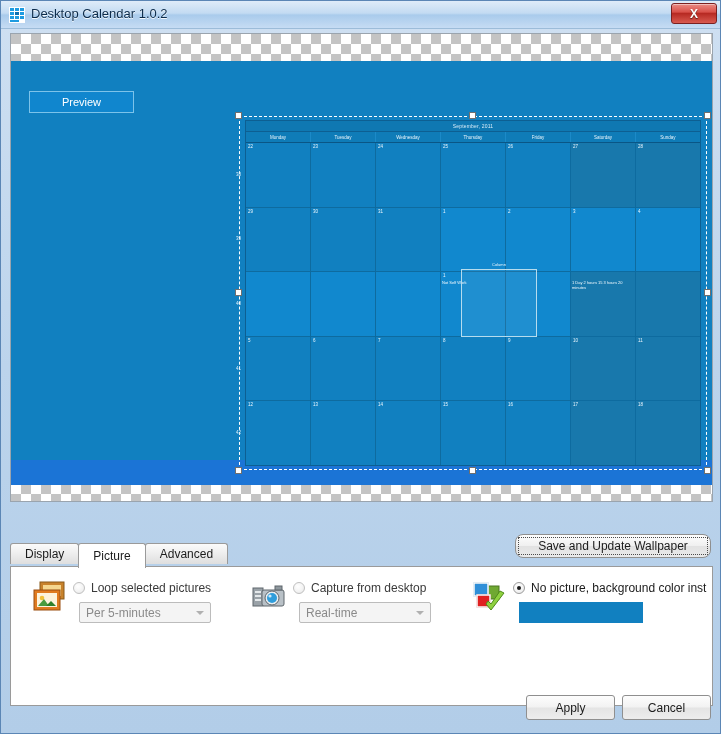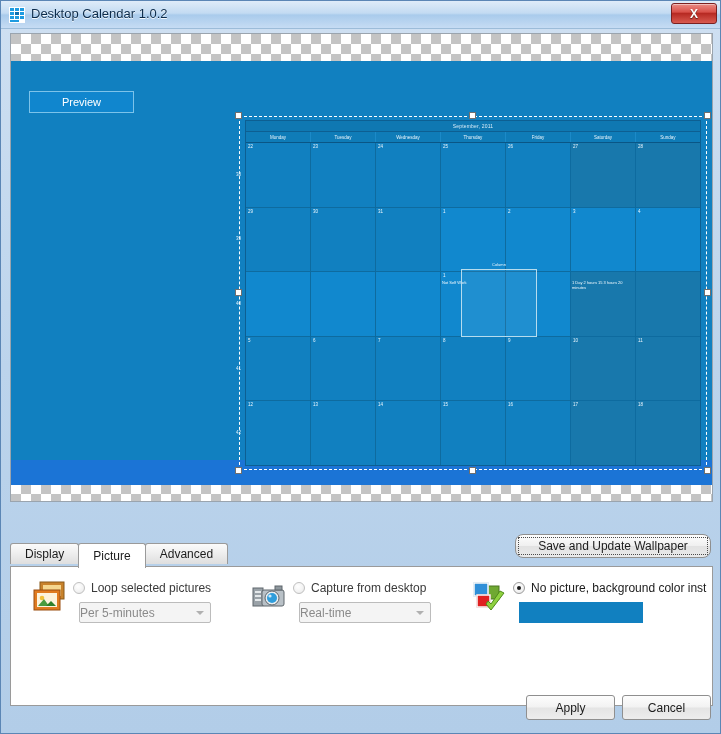"Per 5-minutes" .combo { padding-left: none -> 6px }
